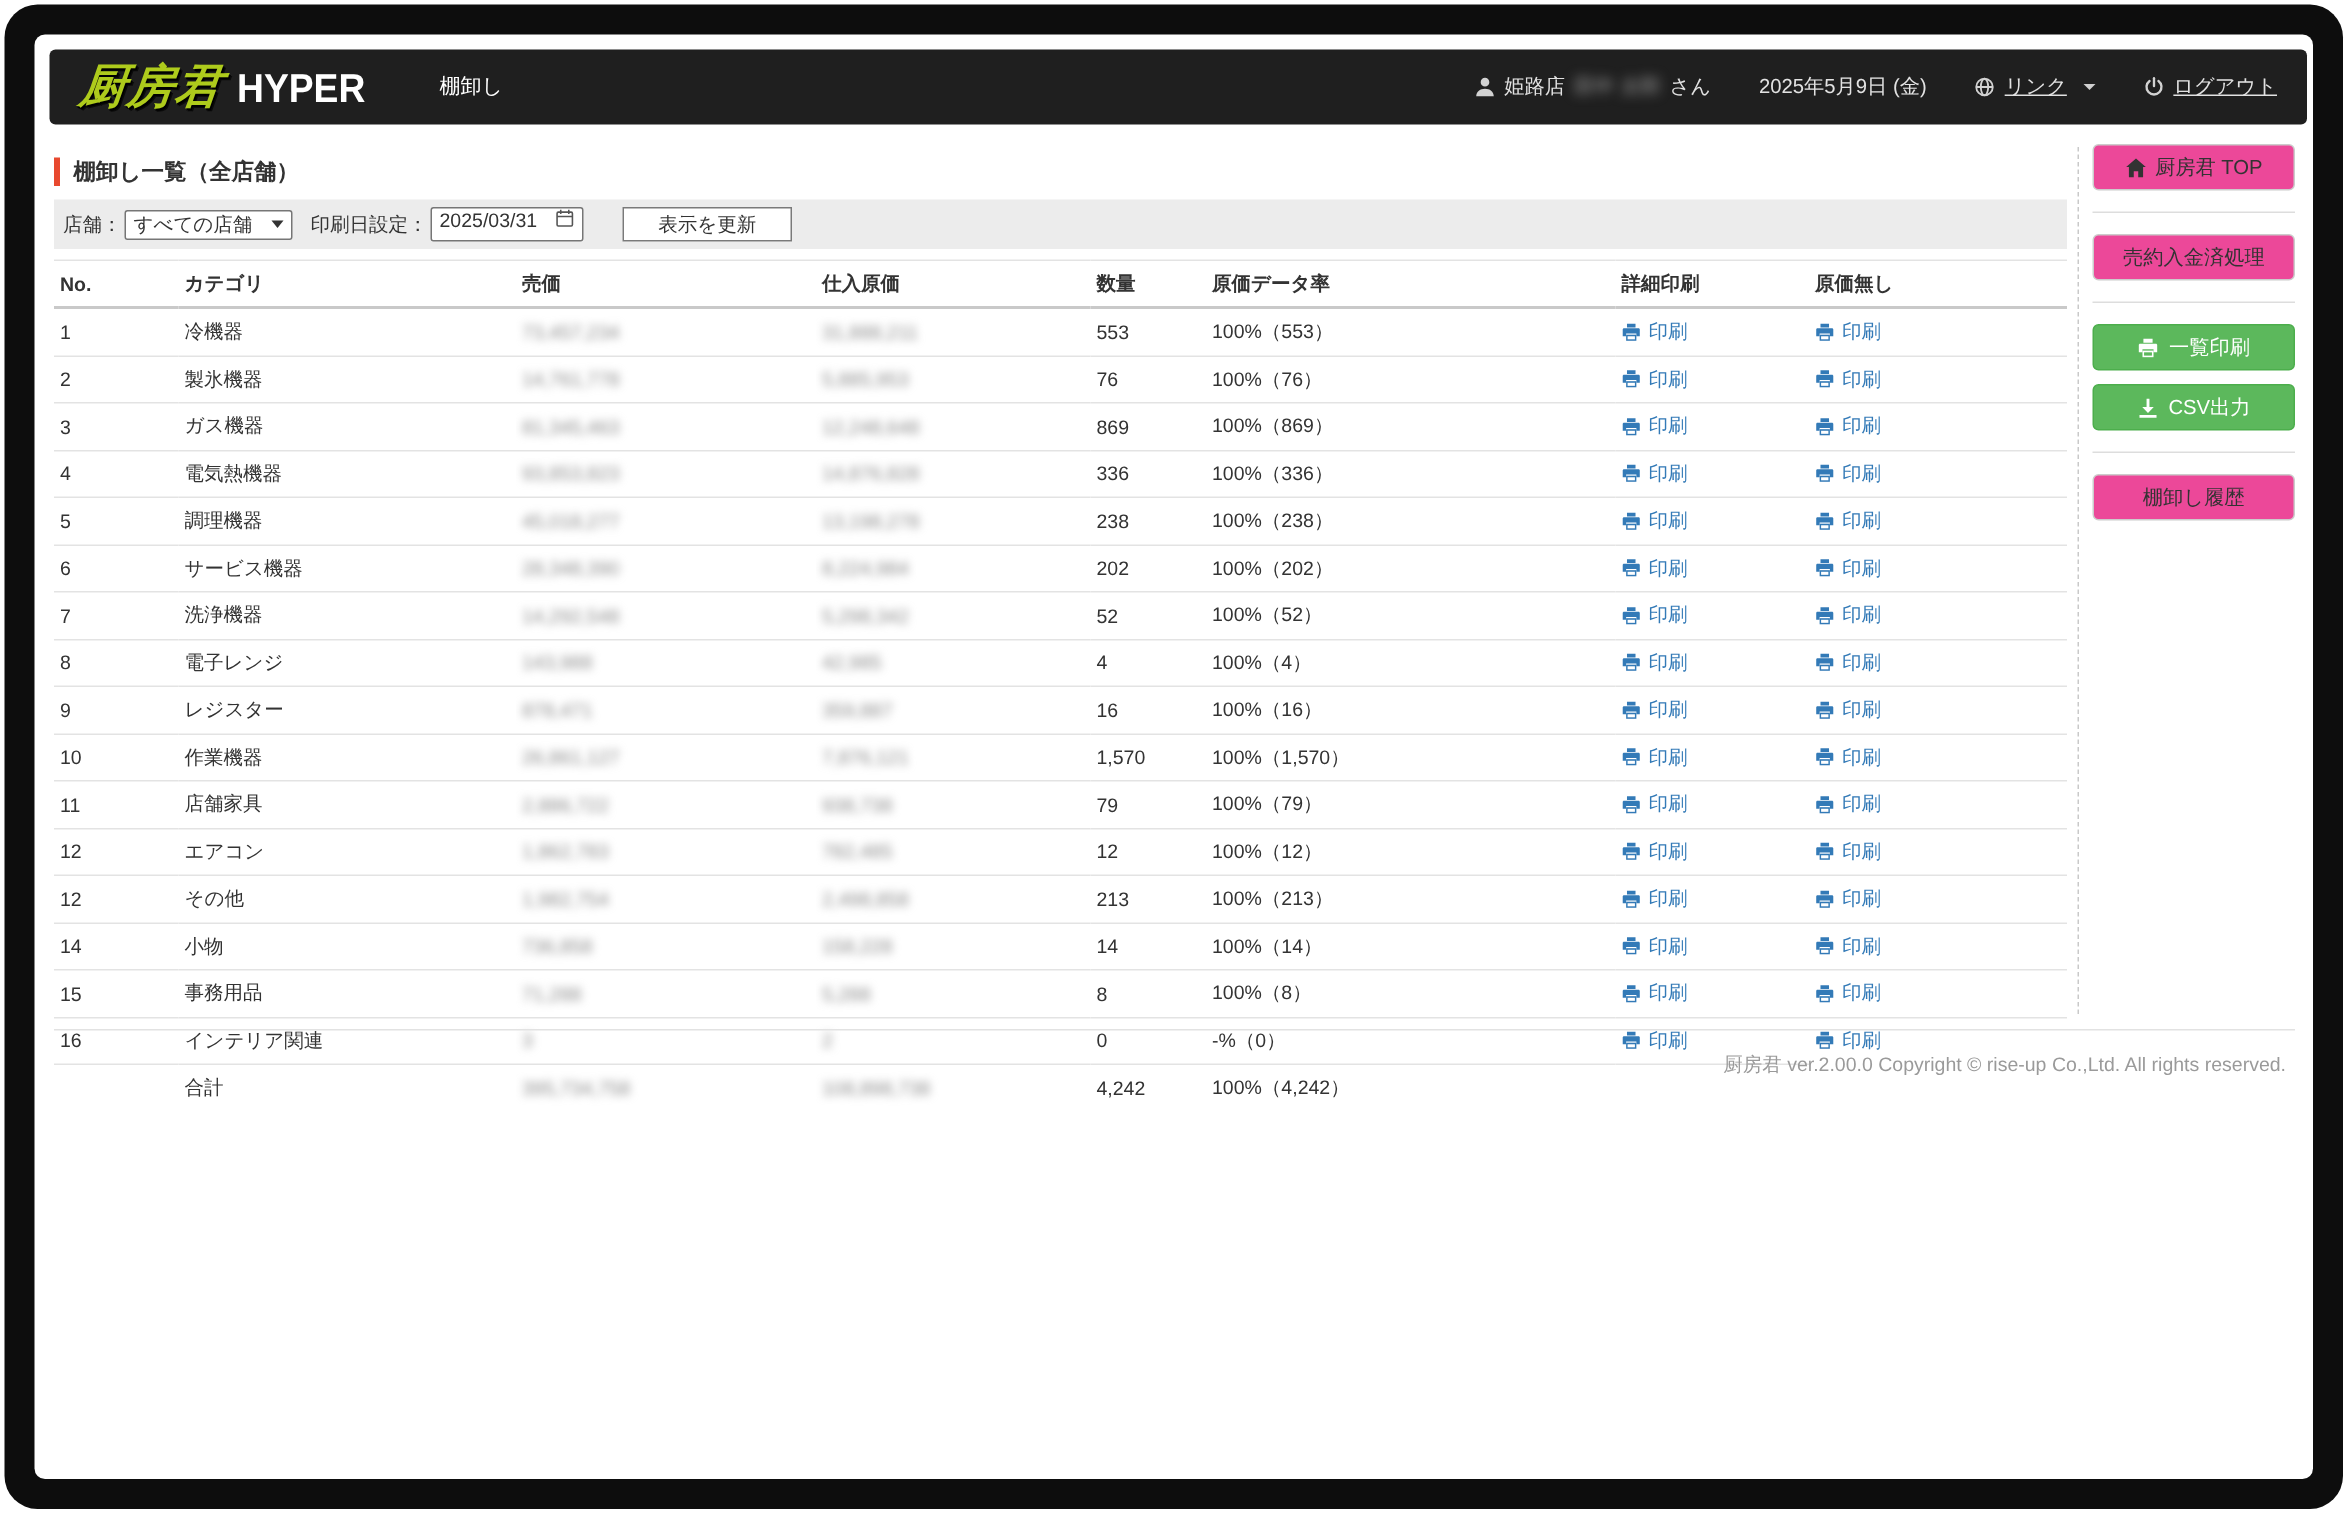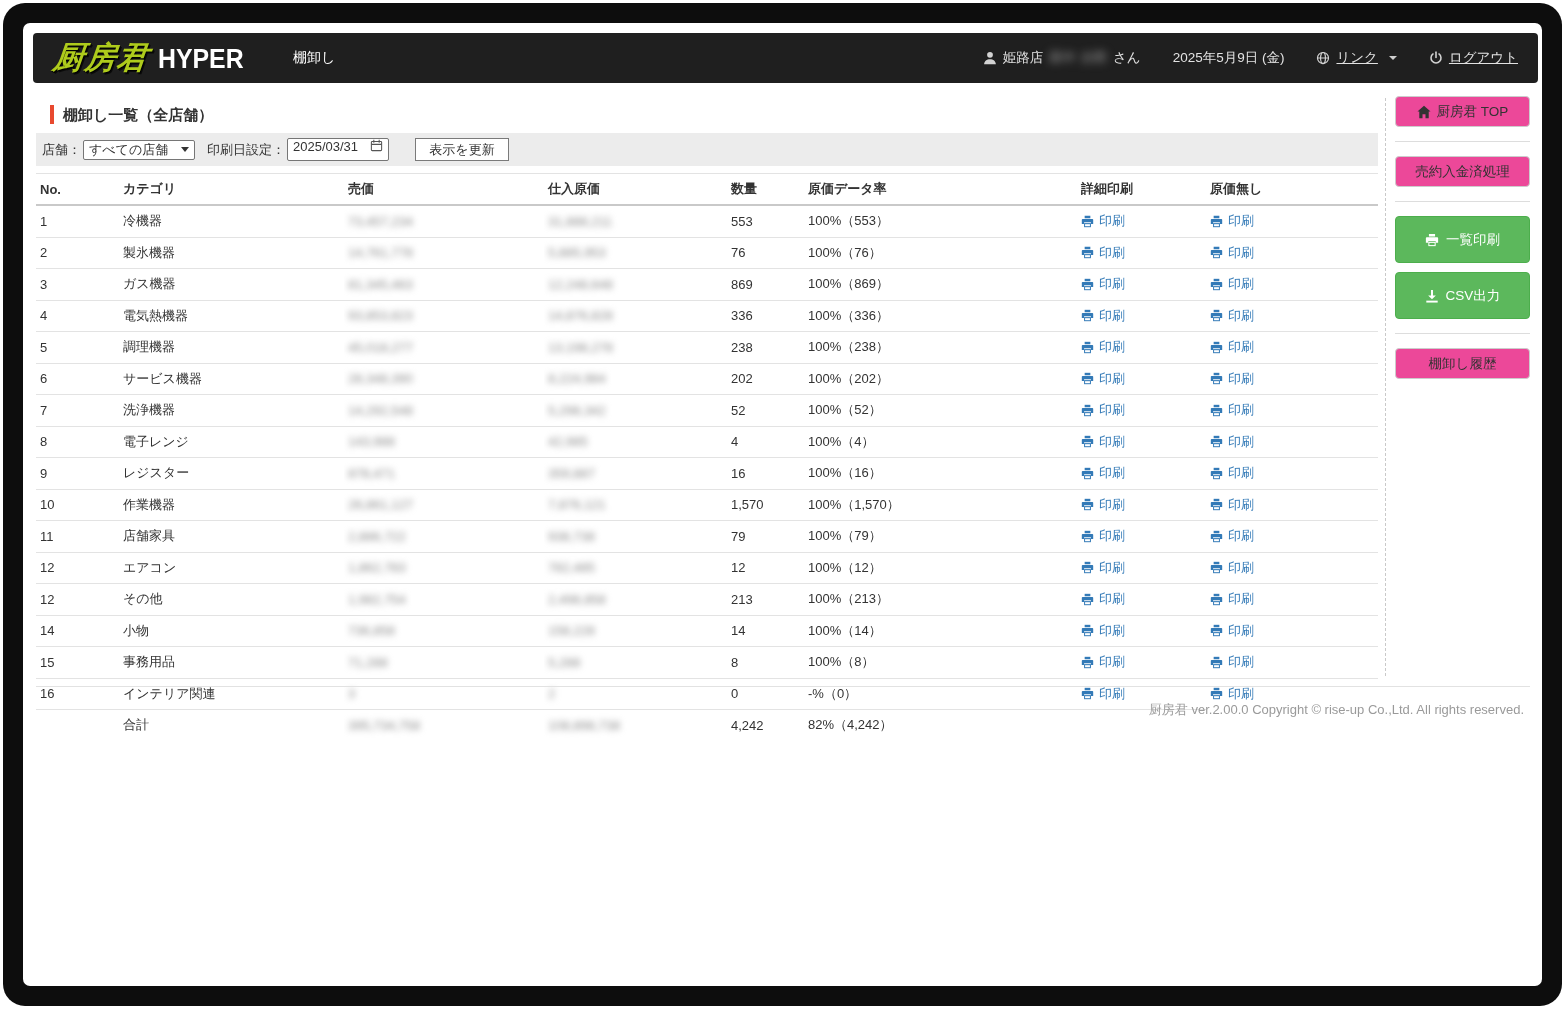"棚卸し一覧（全店舗）" .page-title { left: 27px -> 13px }
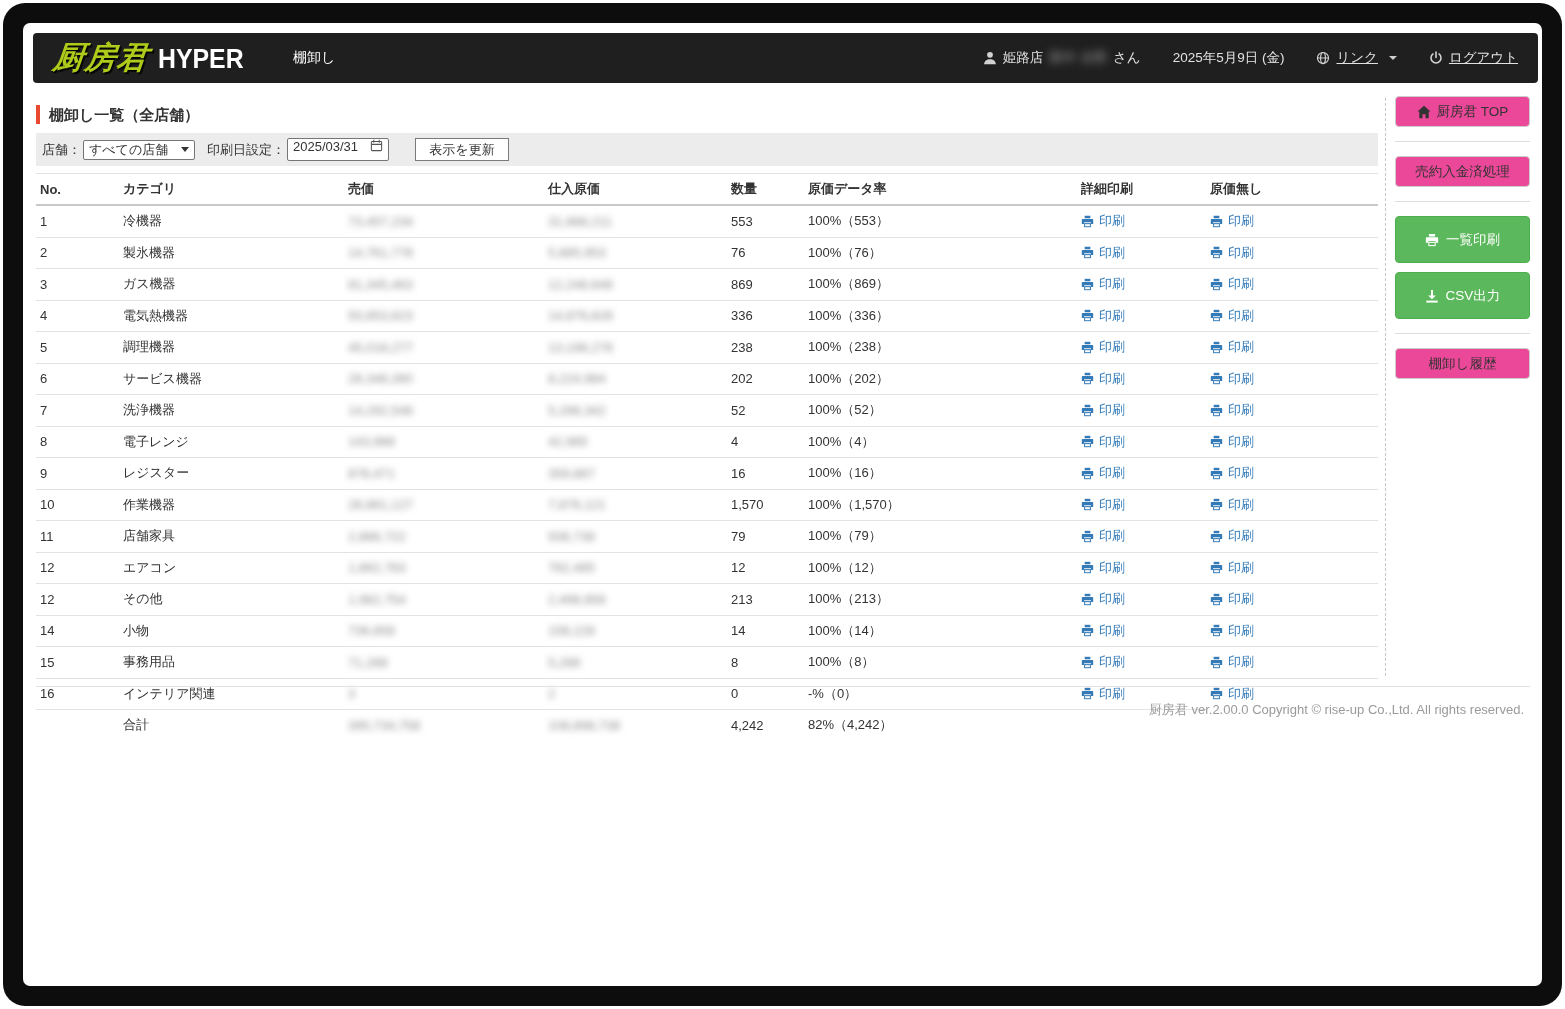"表示を更新" .update-btn { width: 94px -> 113px }
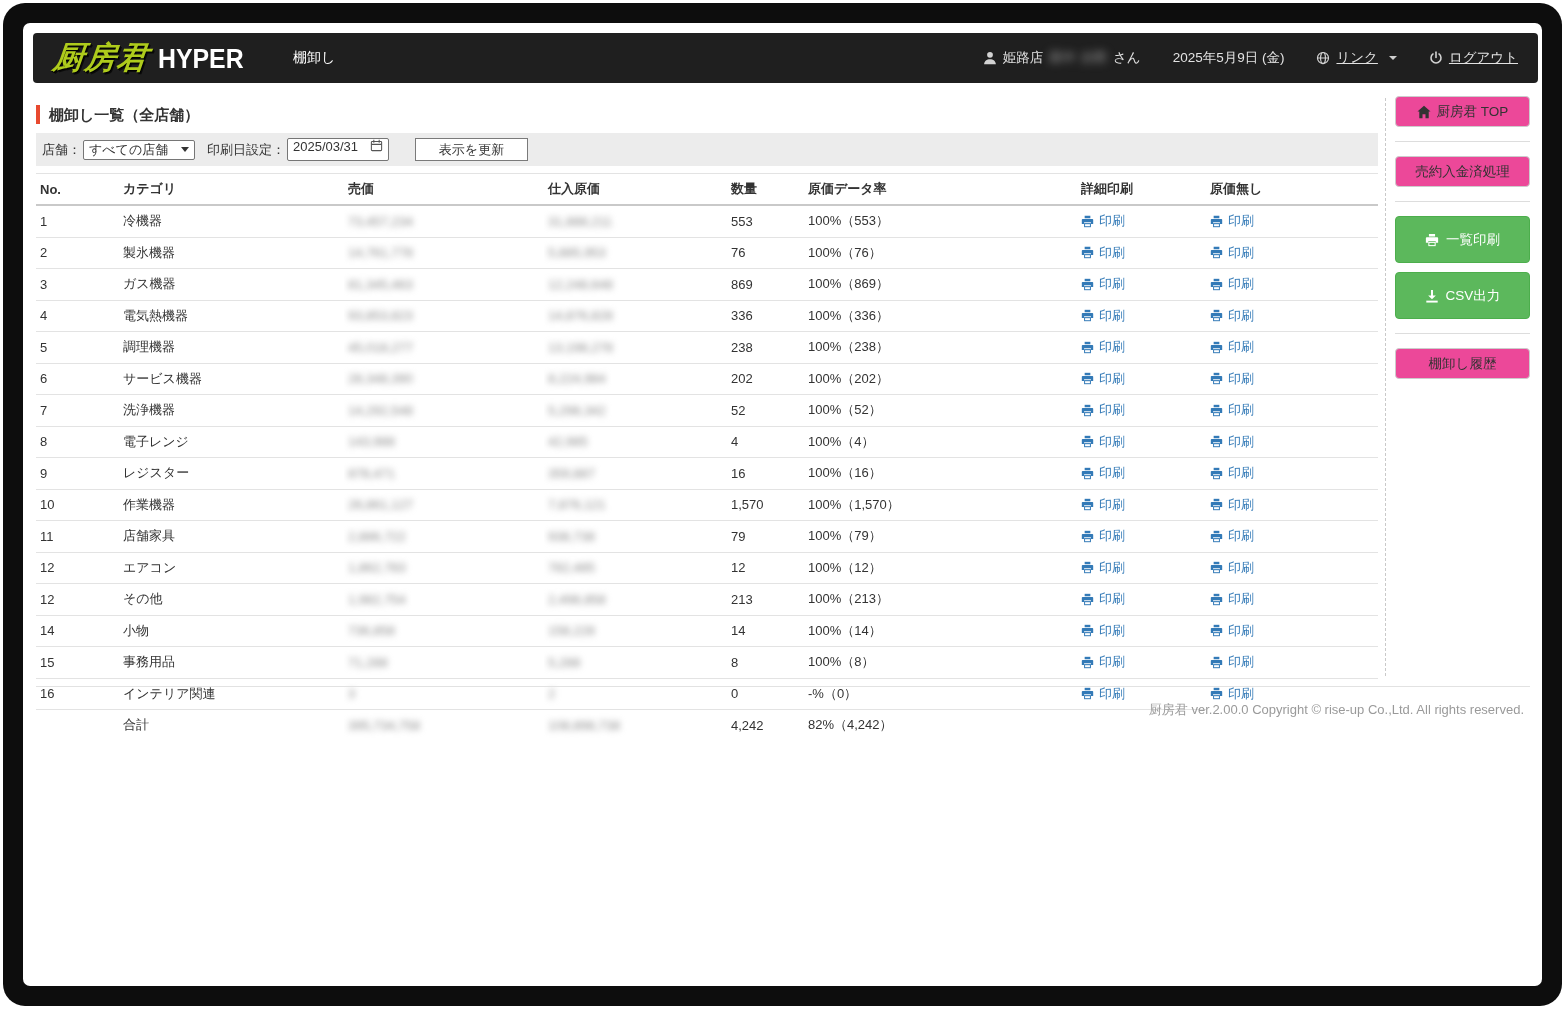"一覧印刷" .btn-green { height: 47px -> 31px }
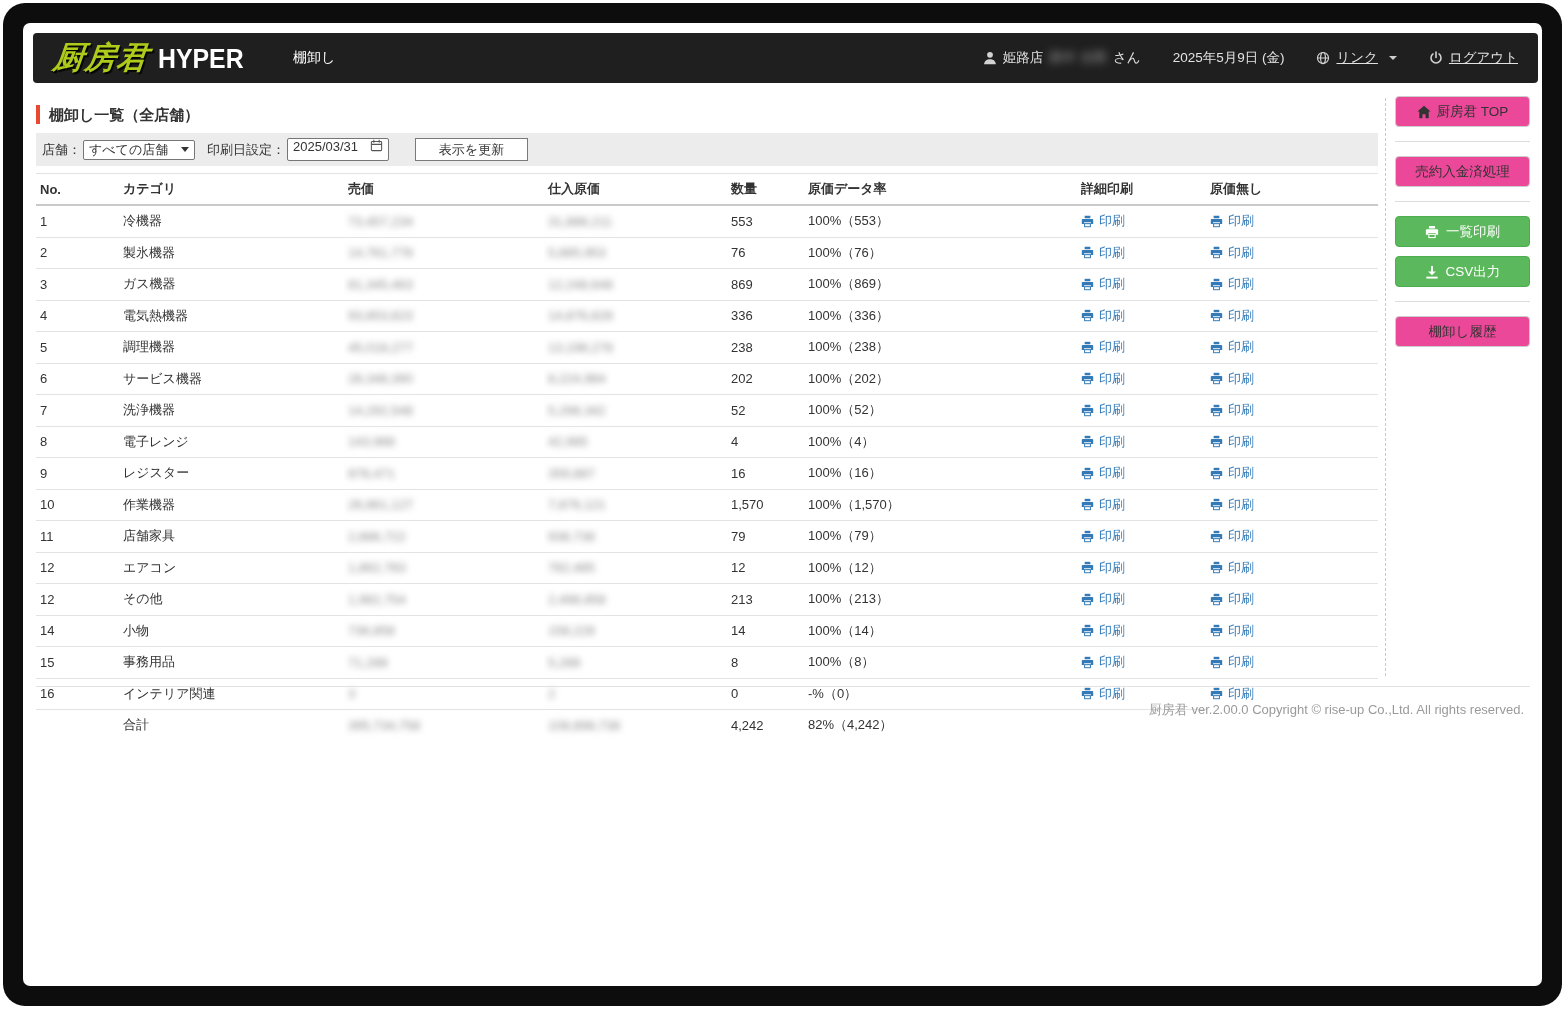"82%（4,242）" td { text: 82% -> 100% }
